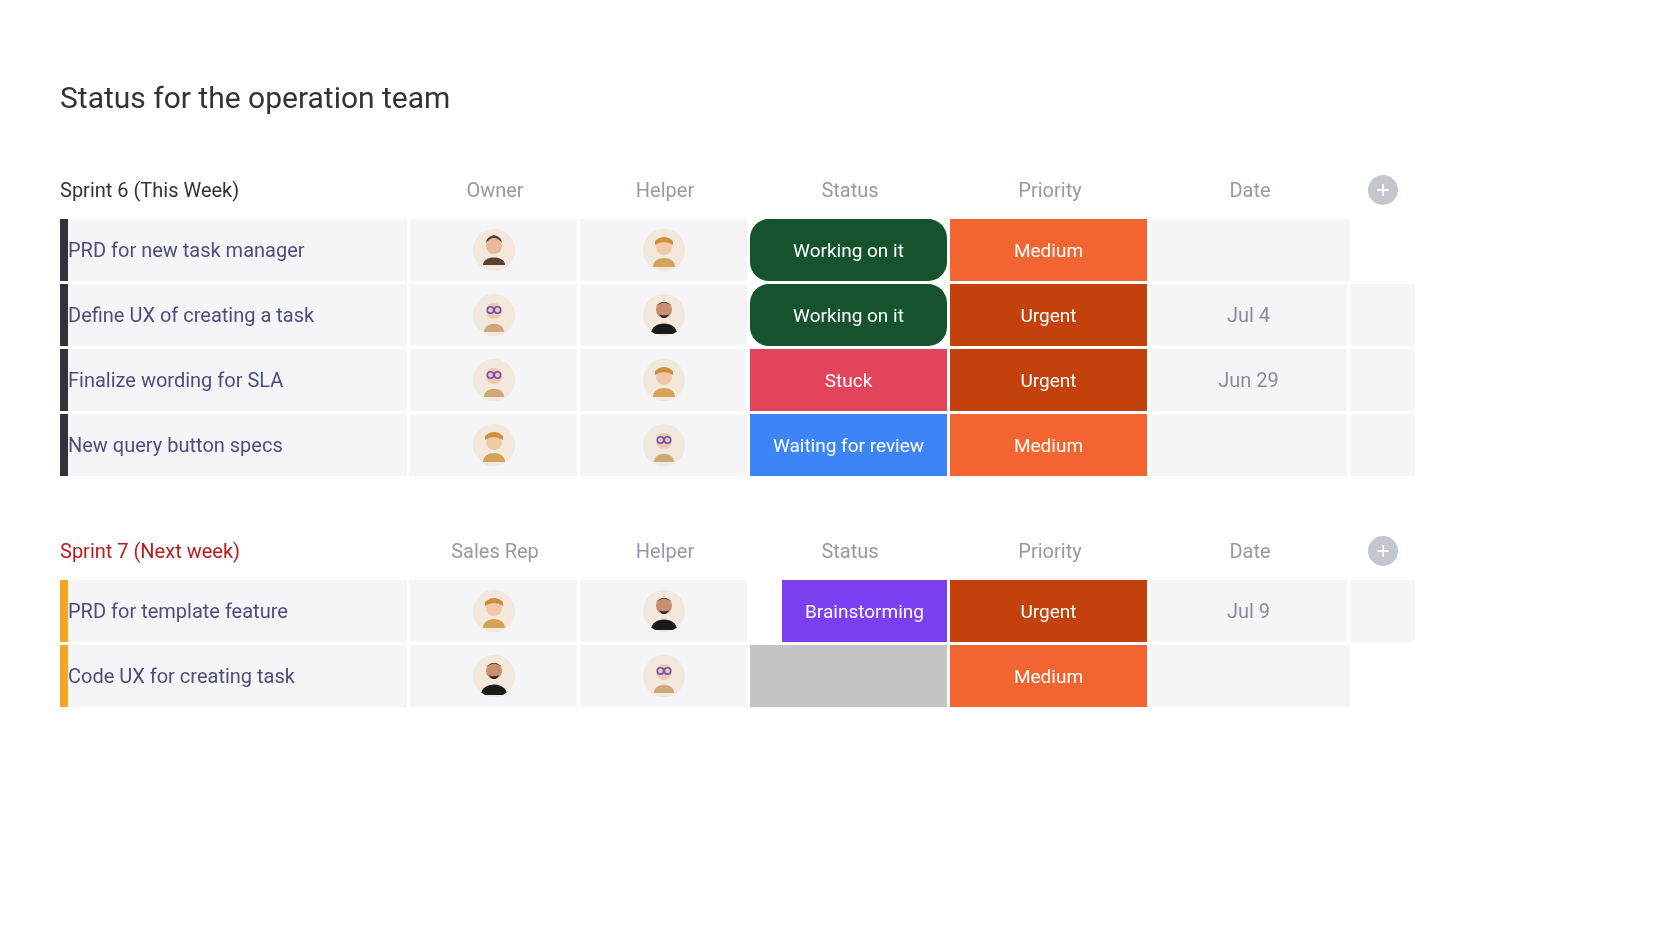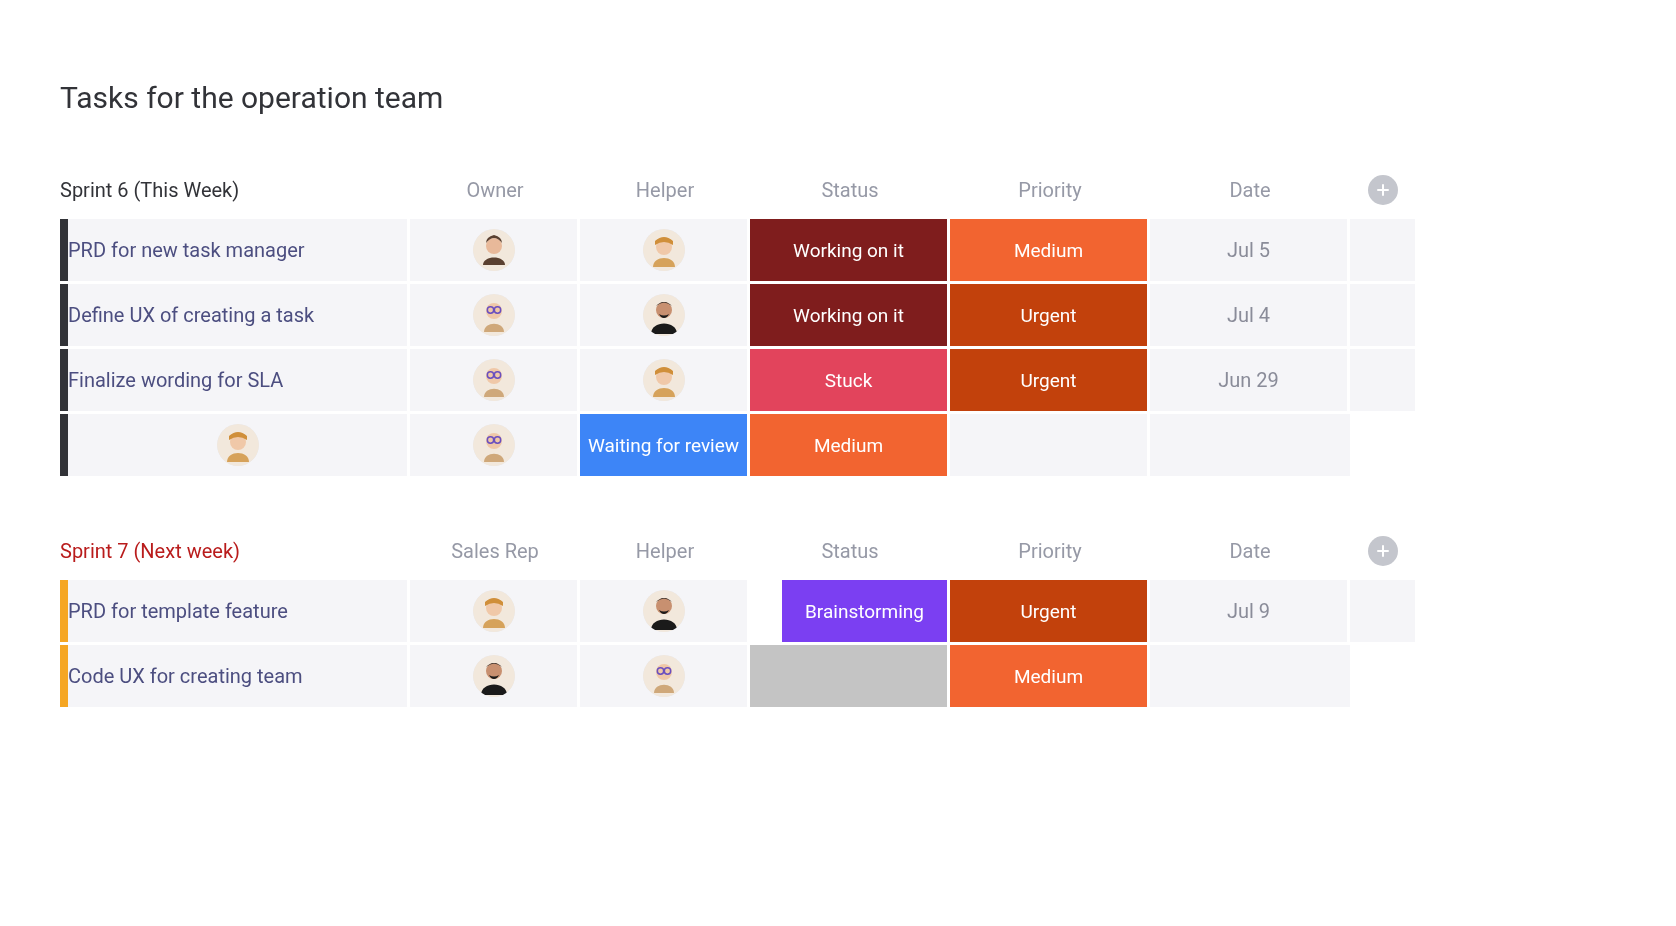"Tasks for the operation team" h1.board-title { text: Tasks -> Status }
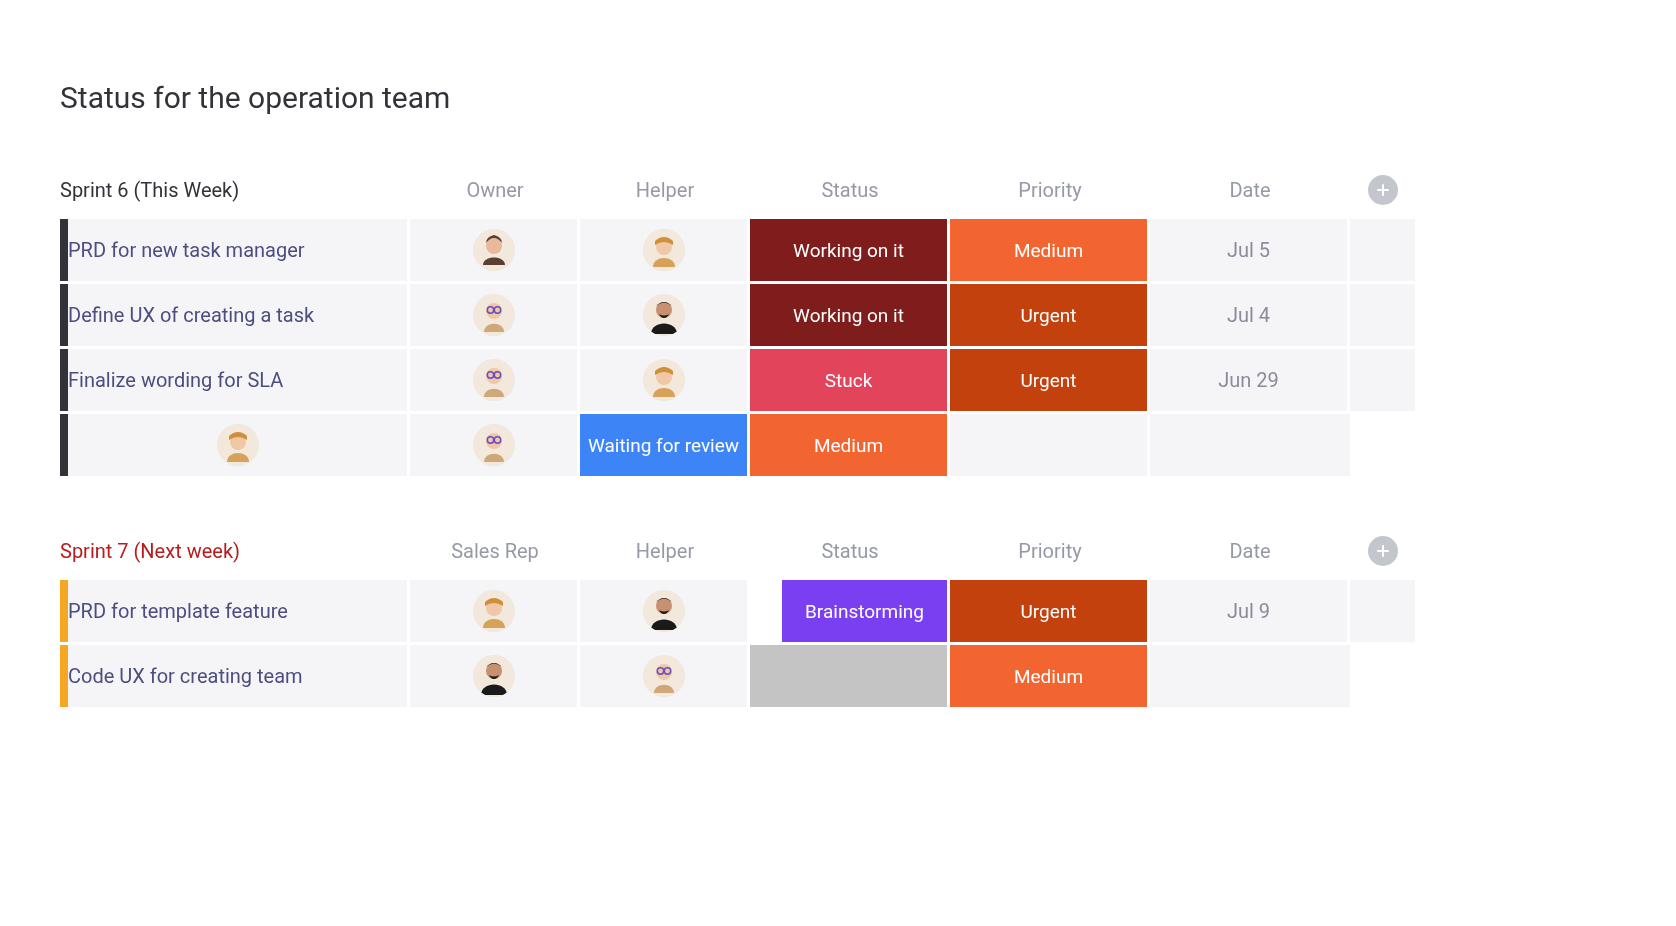"Working on it" .status-working { background: #7f1d1d -> #14532d; border-radius: none -> 19px }
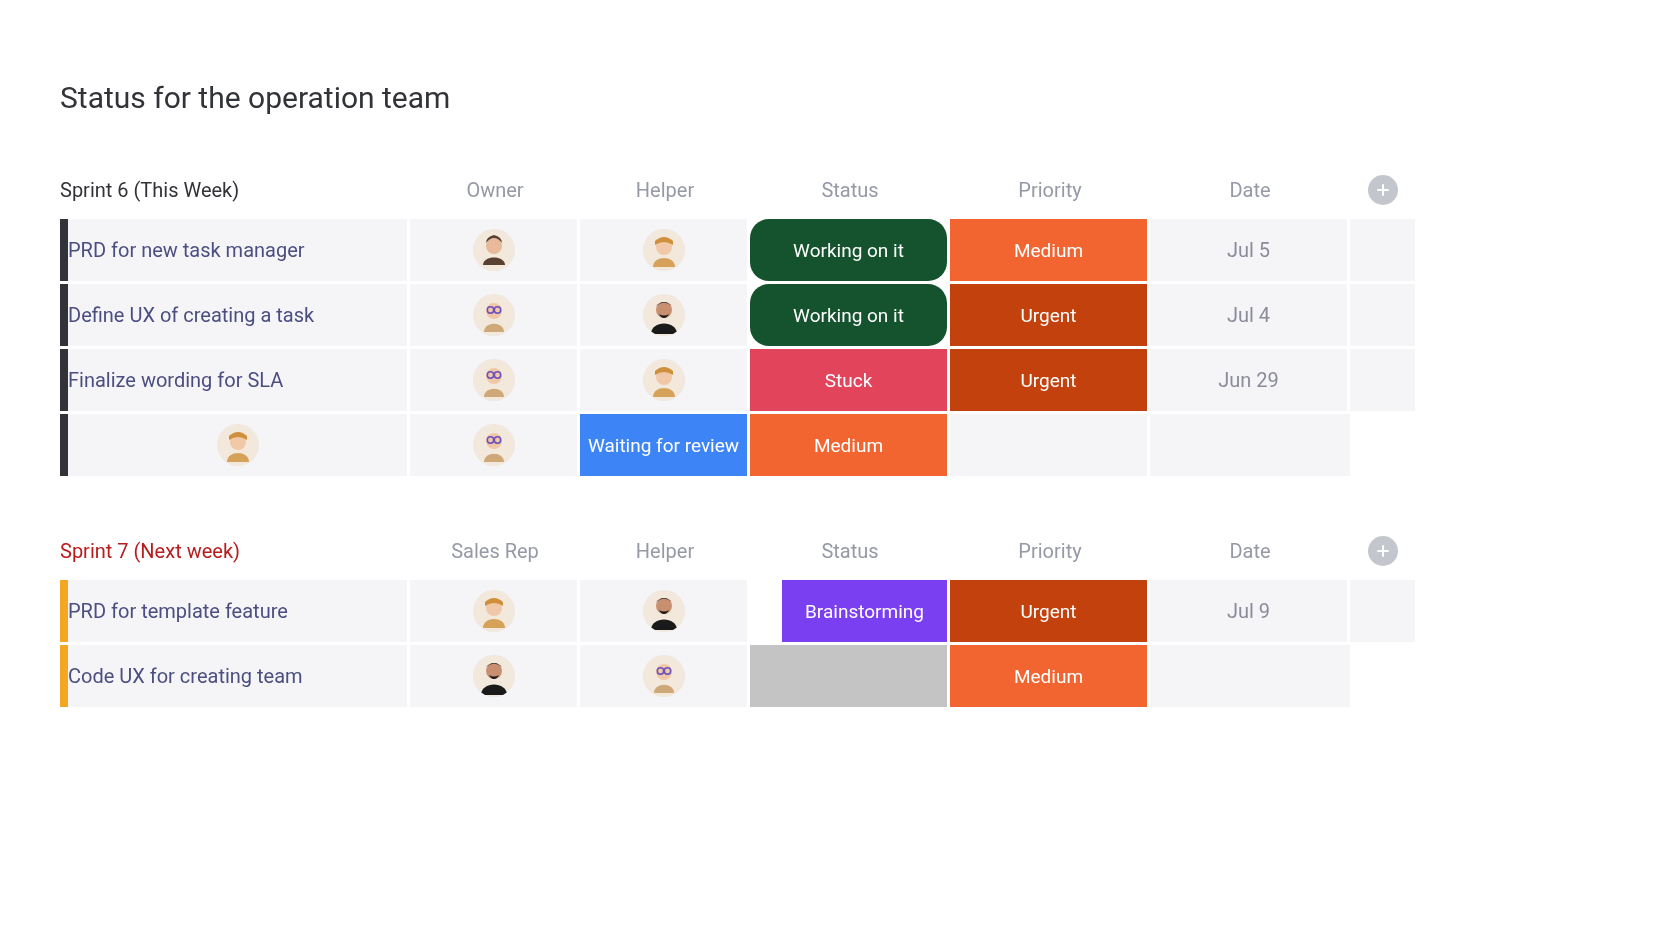"Jul 5" div.date-cell { html: <div>Jul 5</div> -> none }
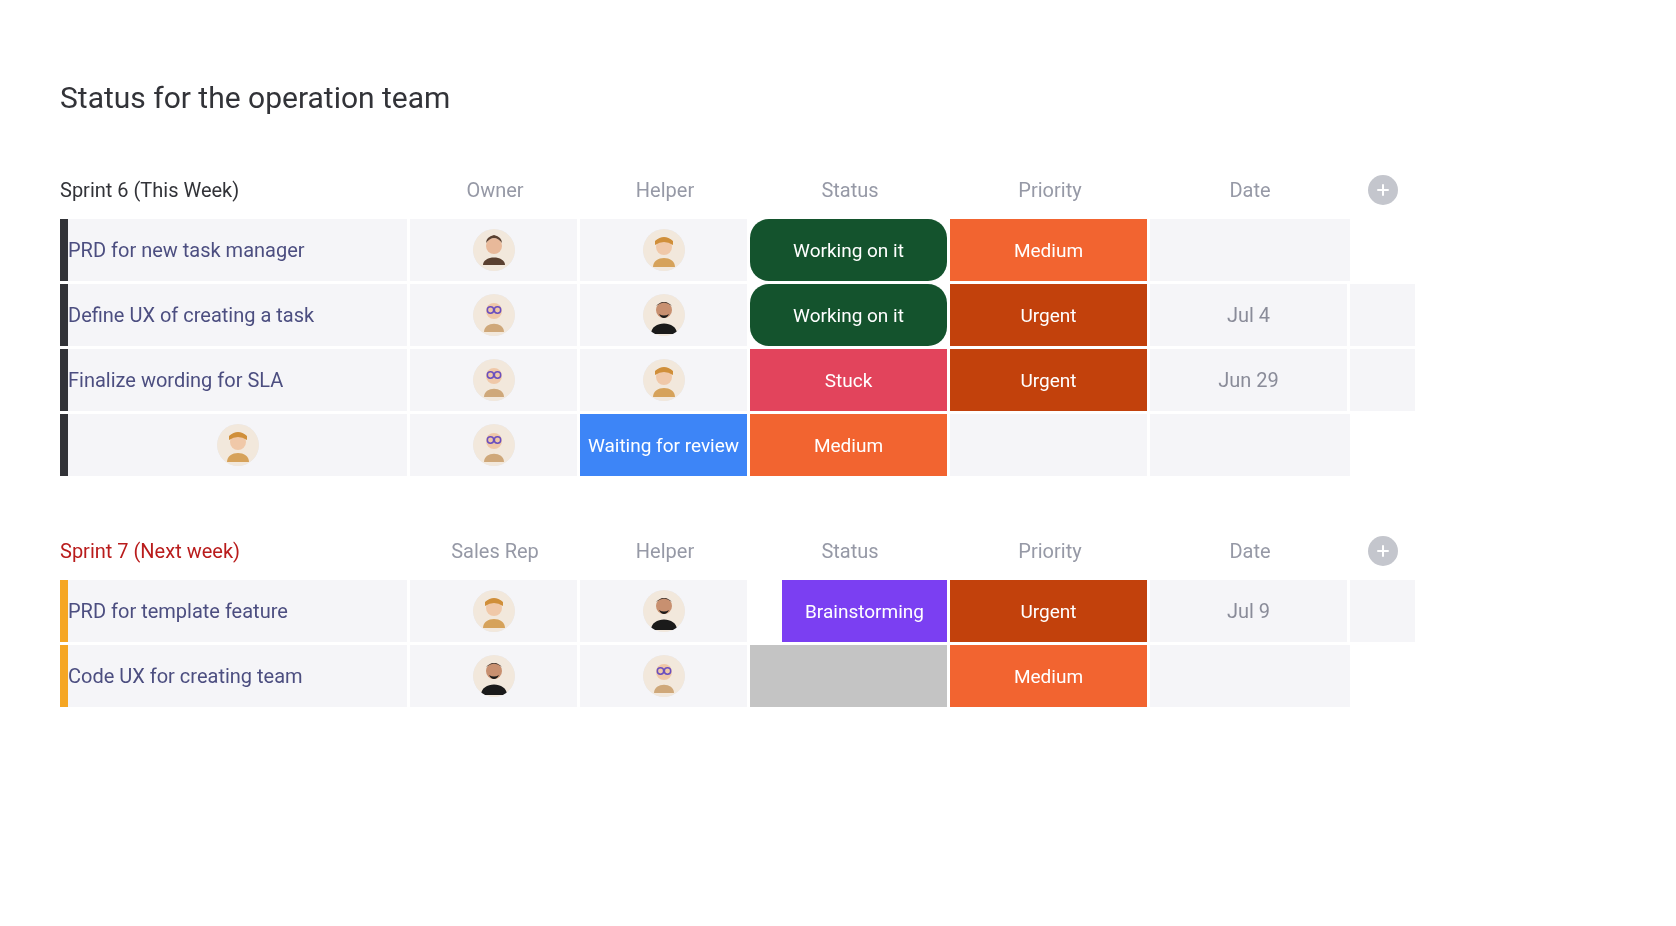"New query button specs" div.task-name { html: none -> <div>New query button specs</div> }
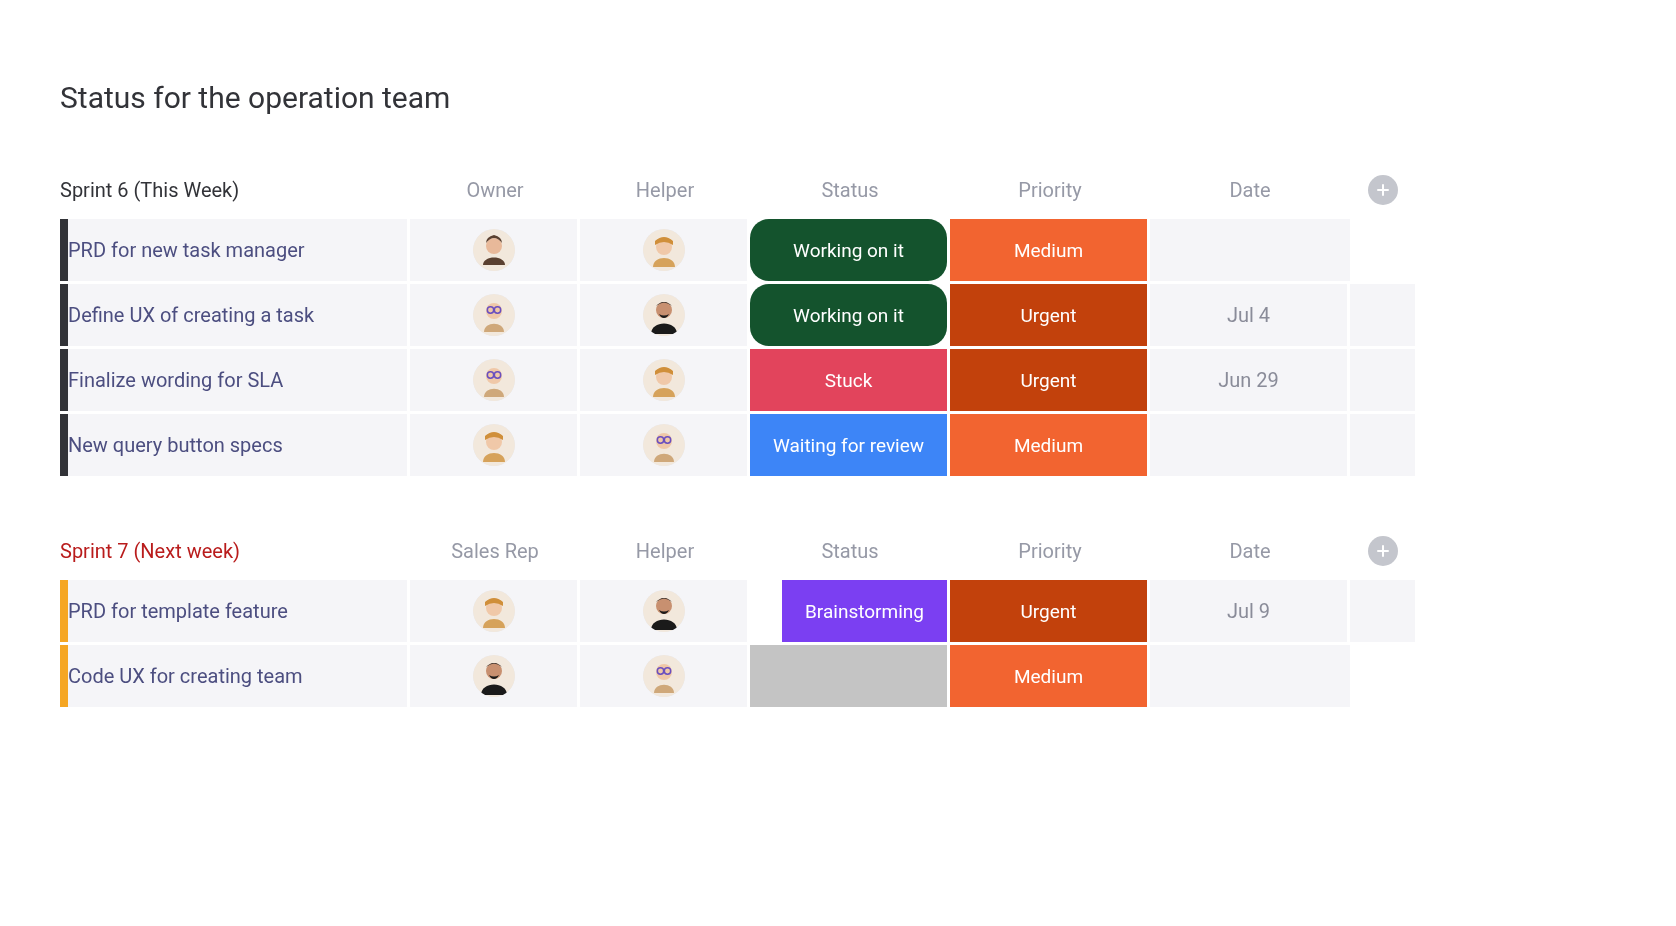"Code UX for creating team" div.task-name { text: team -> task }
